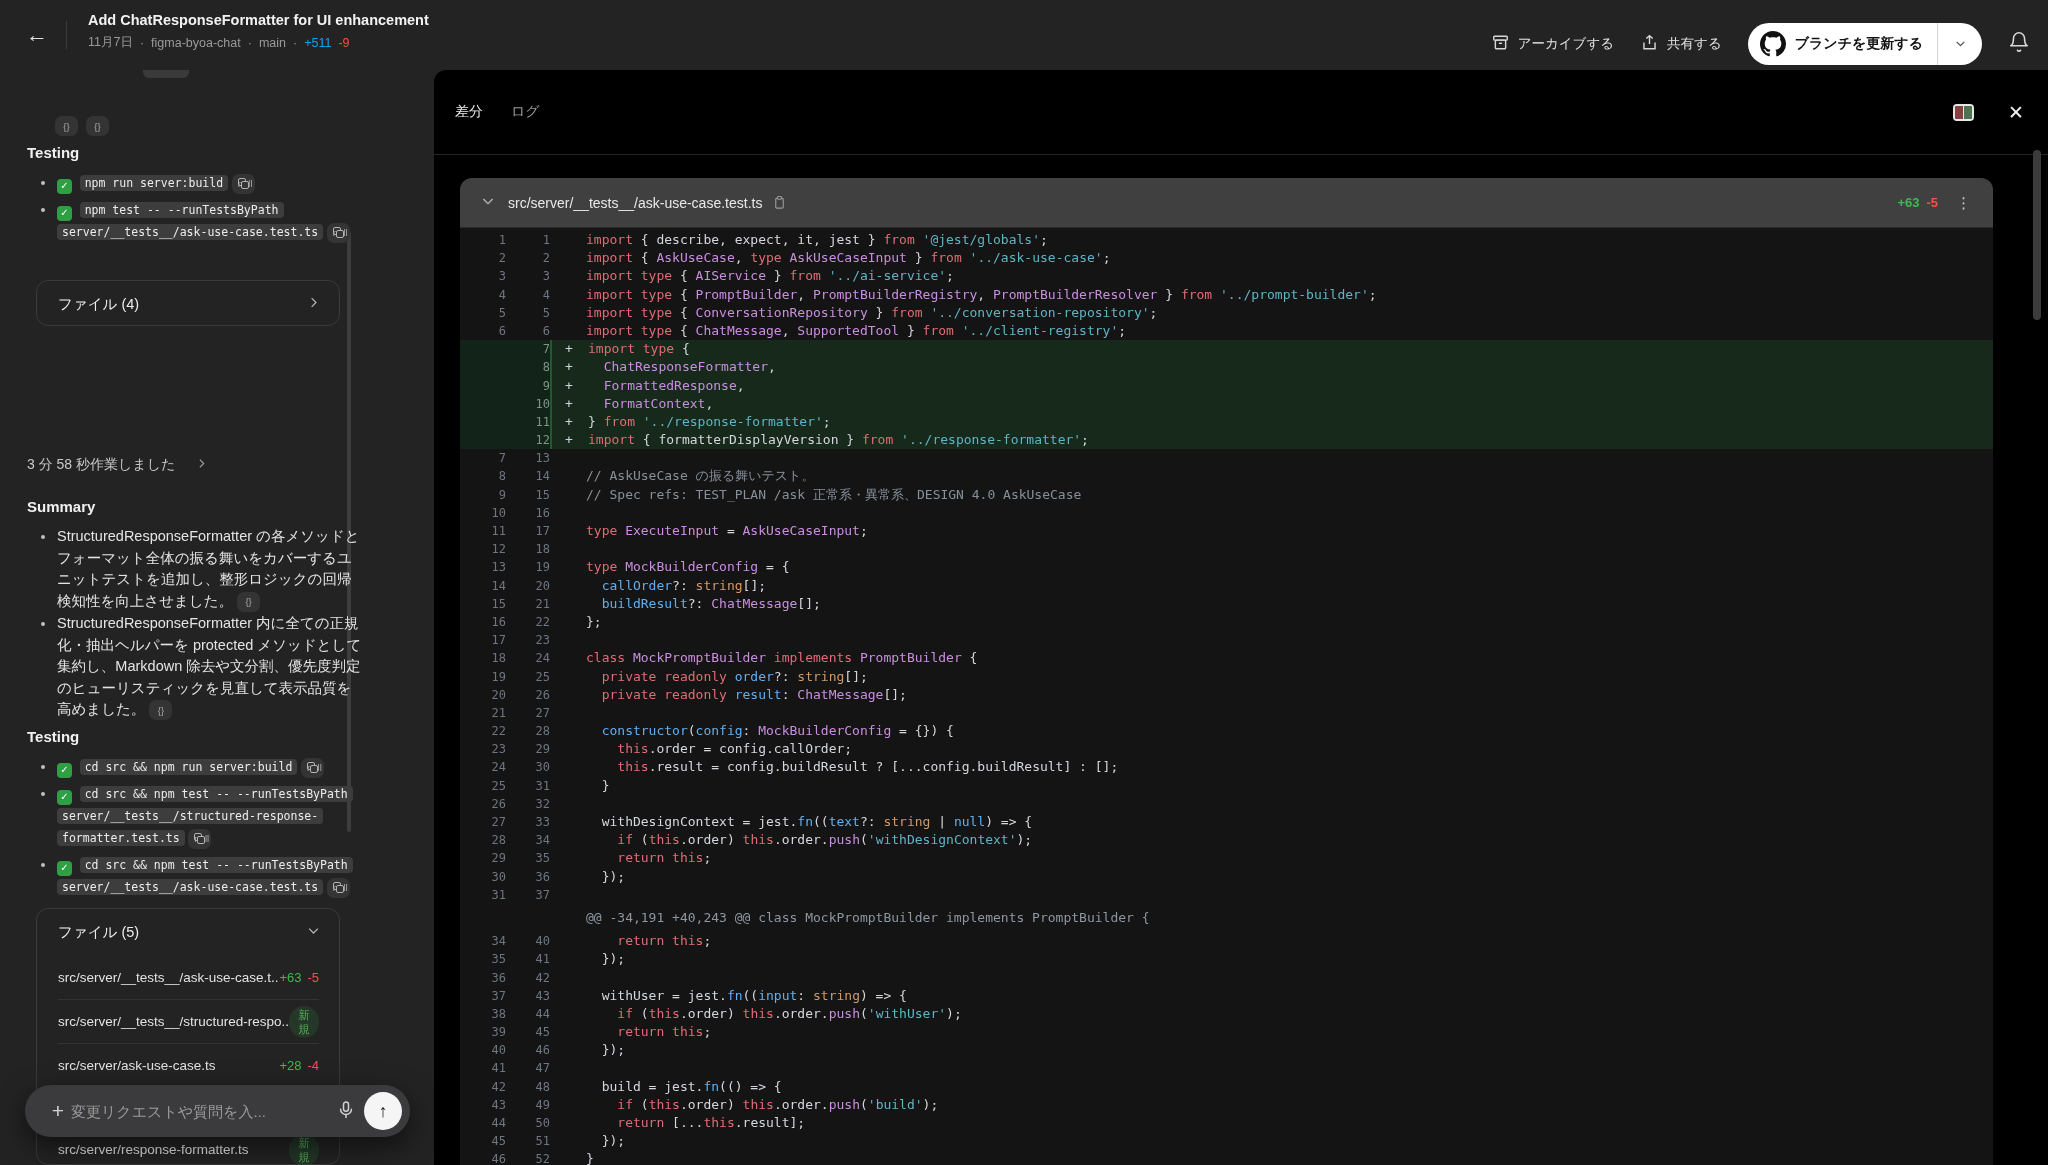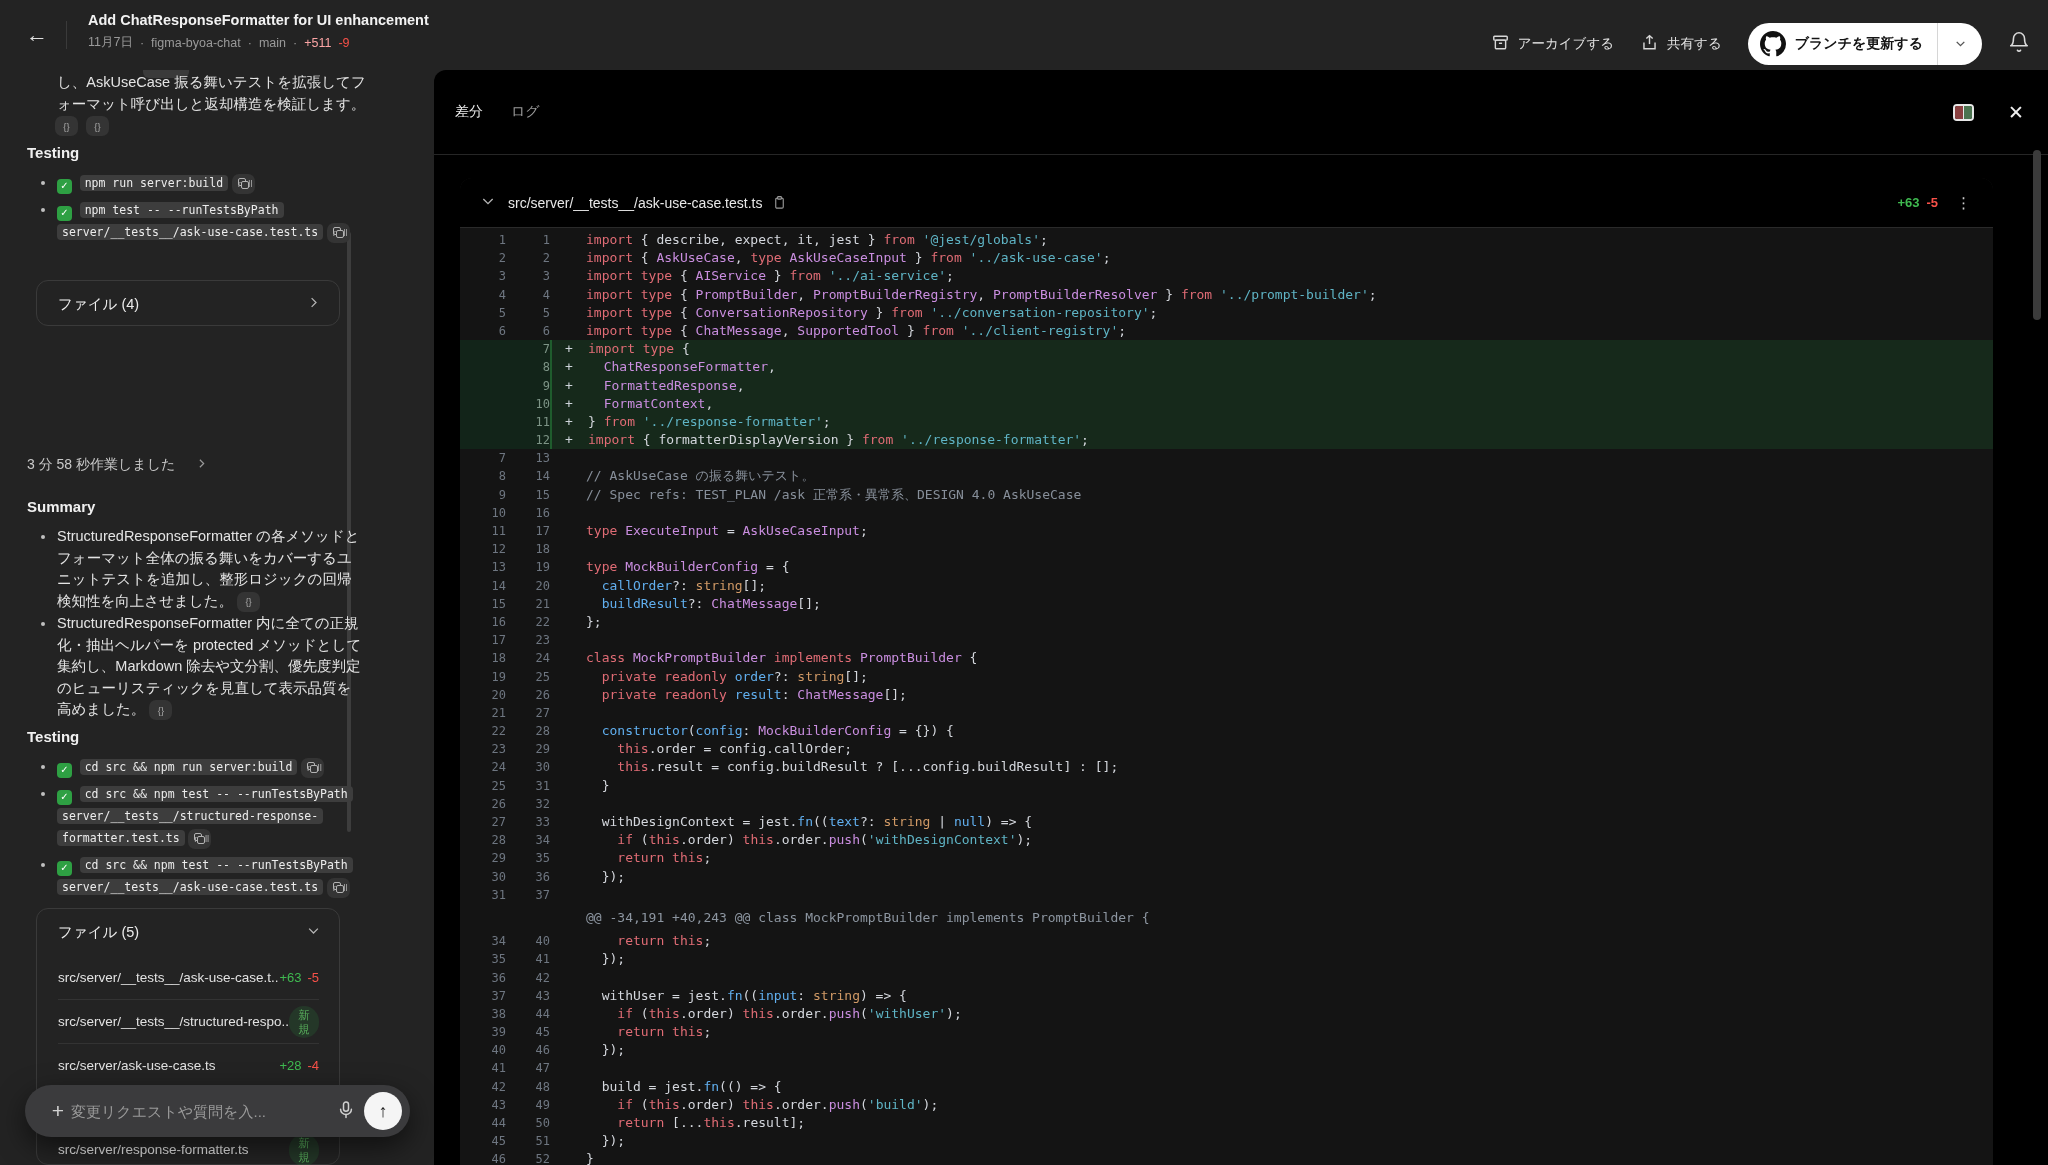"+511" .tb-sub .green { color: #fca5a5 -> #0ea5e9 }
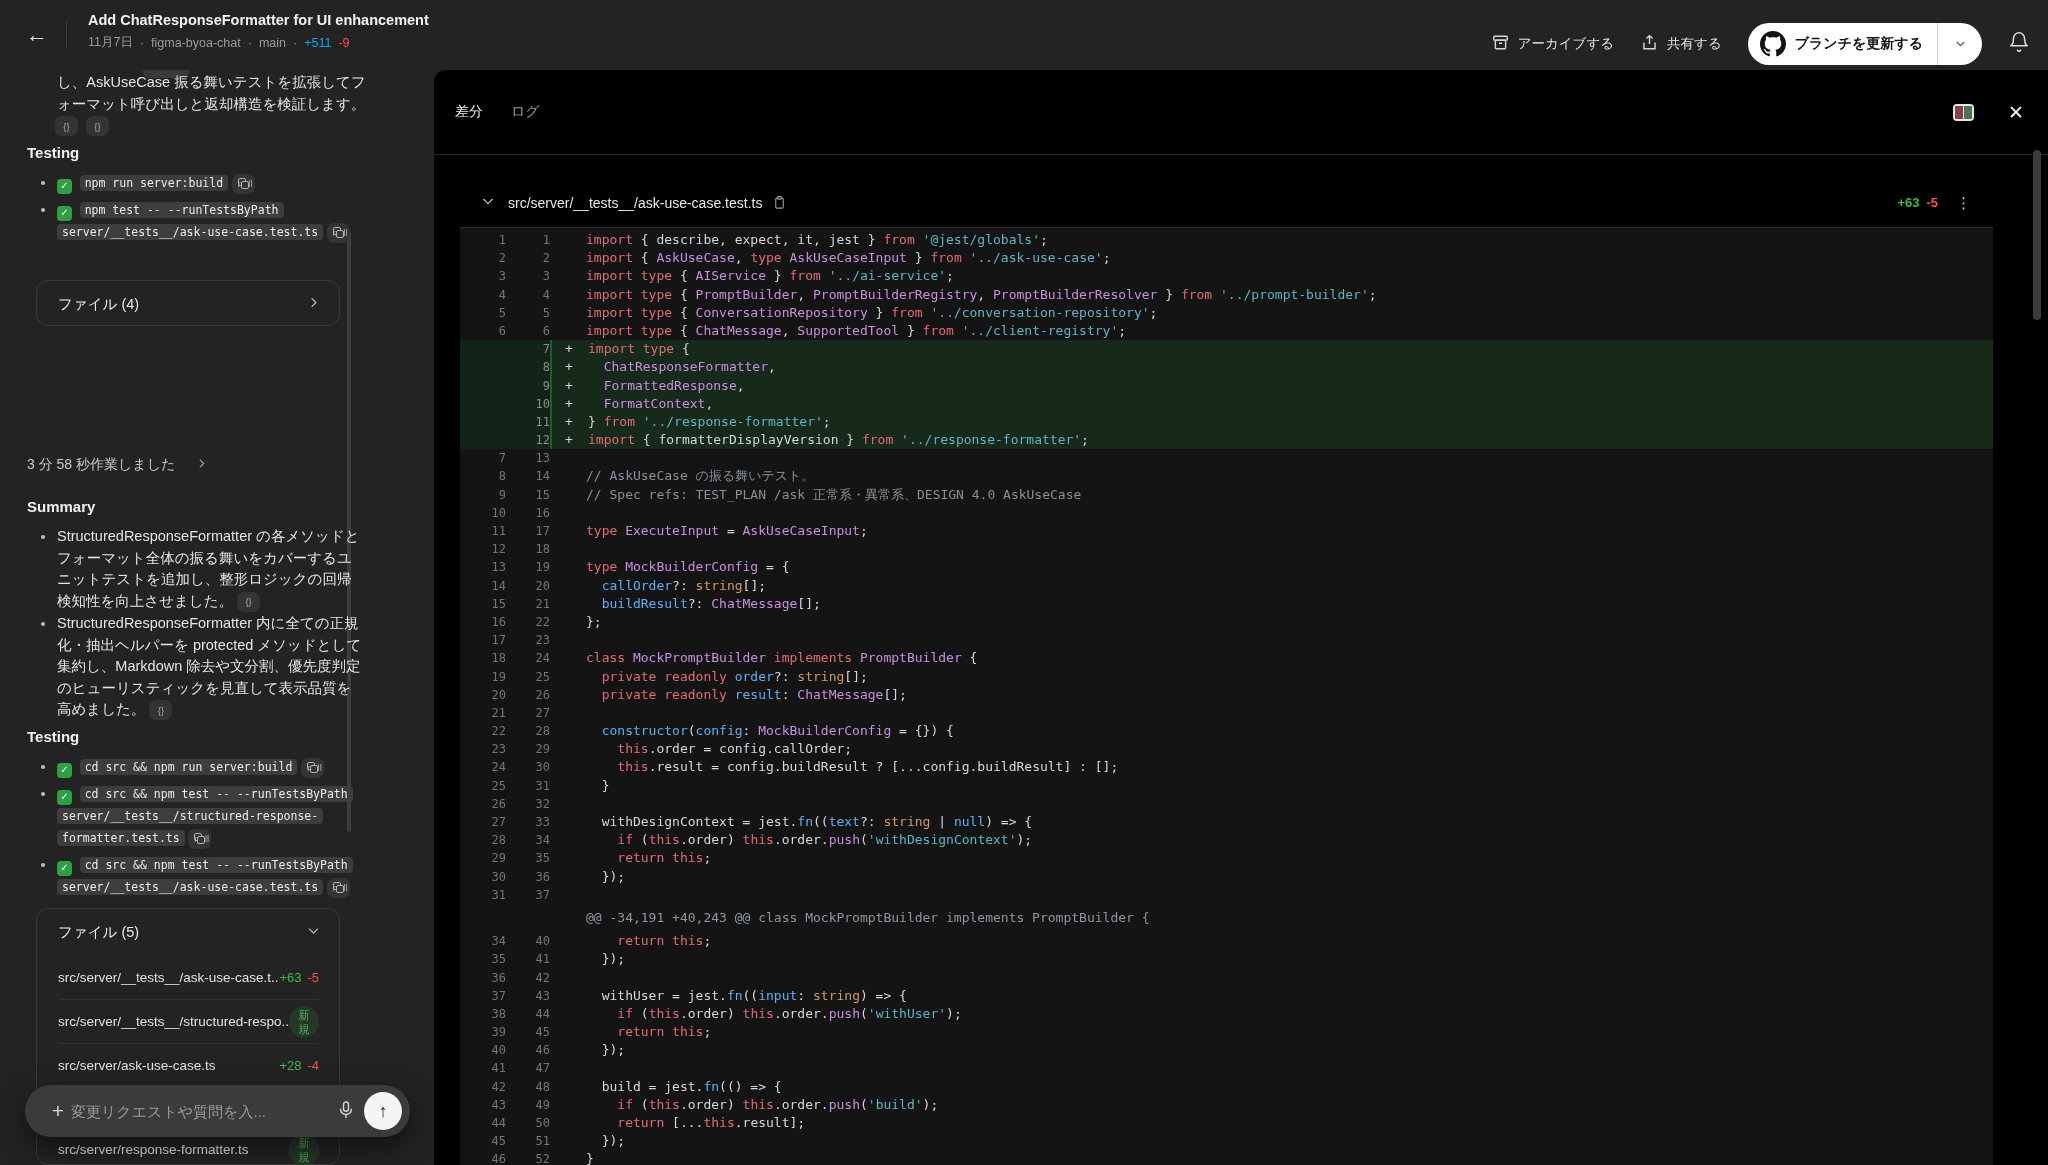"し、AskUseCase" p.sb-text { html: <p>し、AskUseCase 振る舞いテストを拡張してフォーマット呼び出しと返却構造を検証します。</p> -> none }
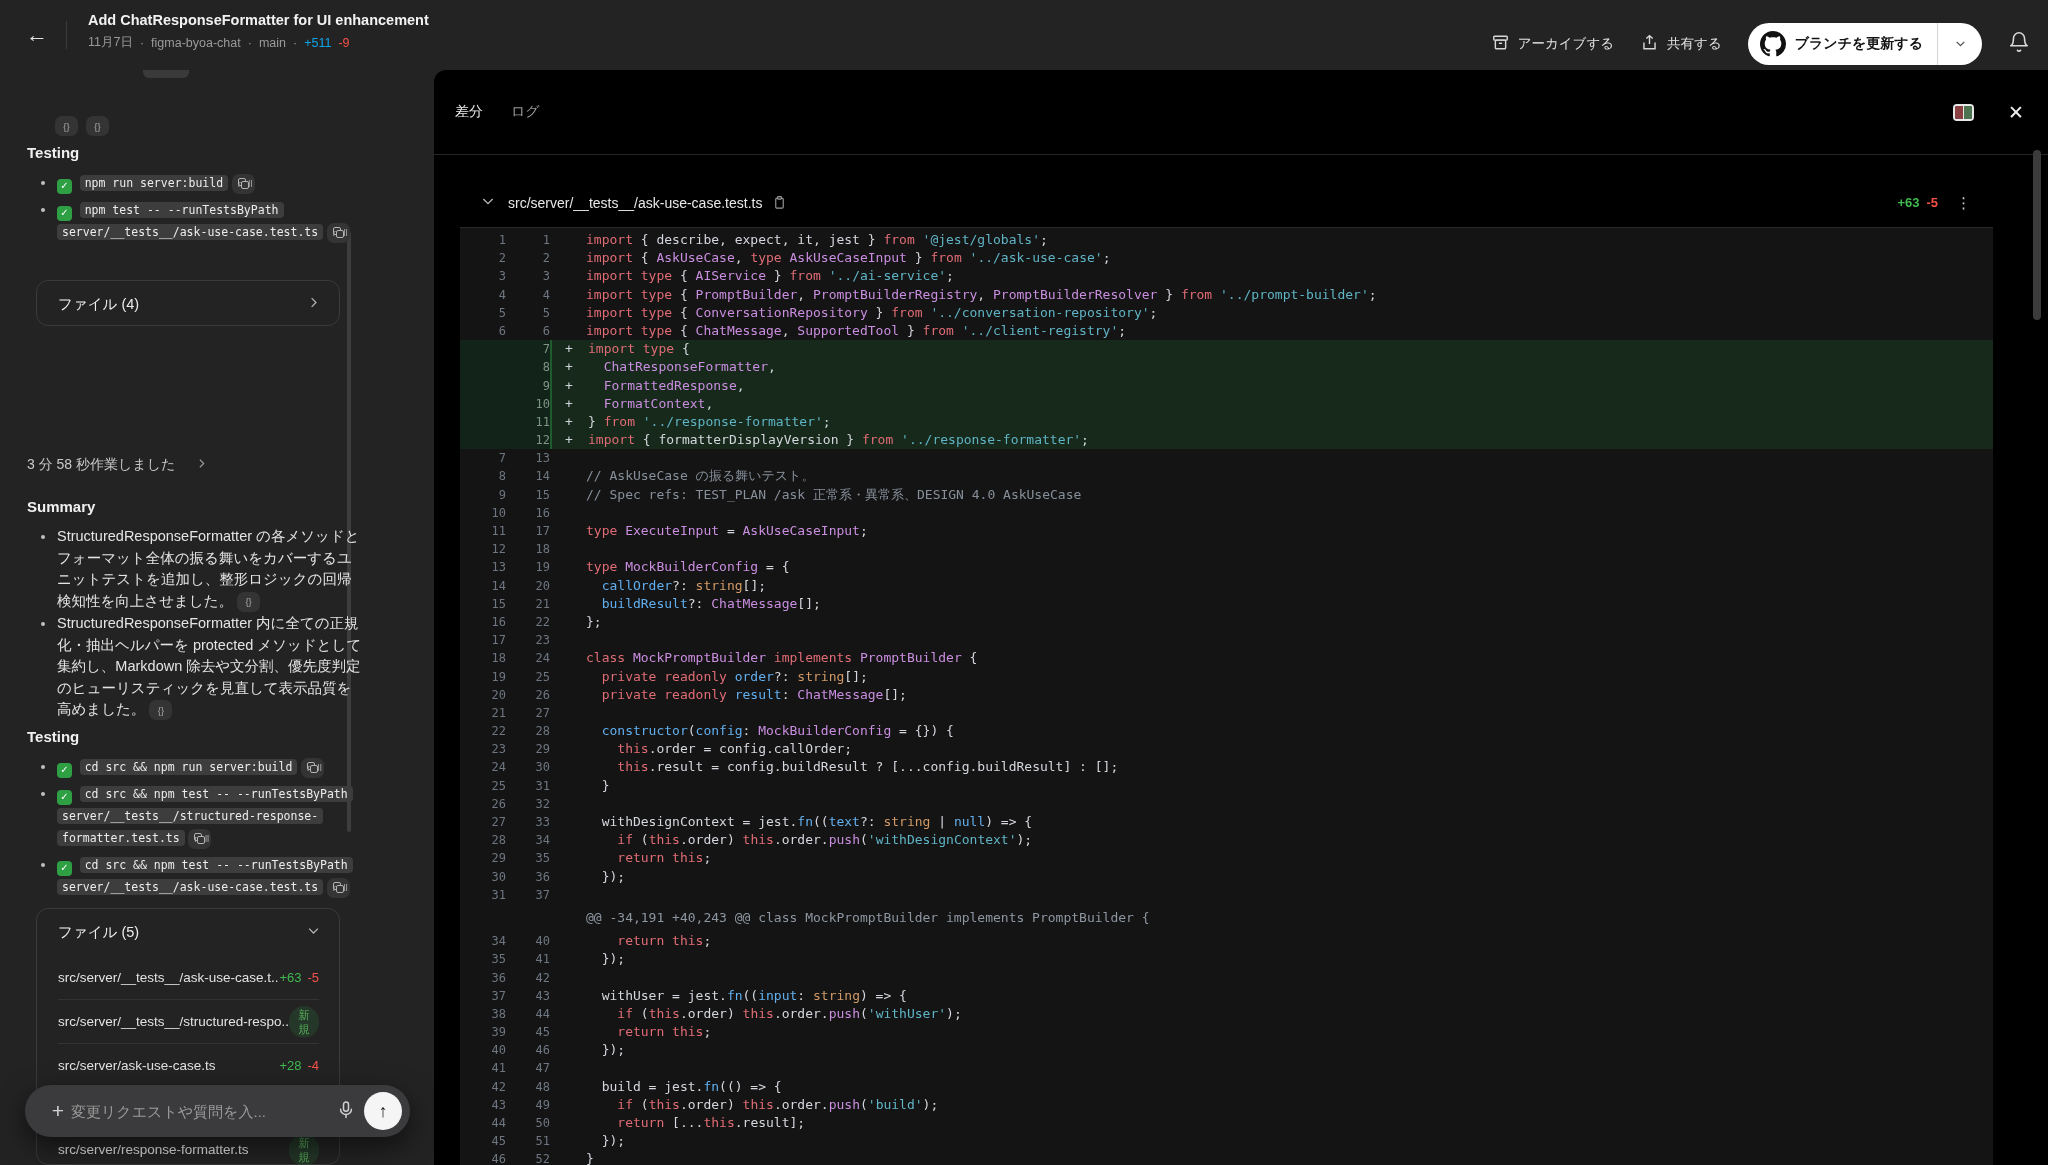"src/server/__tests__/ask-use-case.test.t" .diff-head { background: #000000 -> #404040 }
